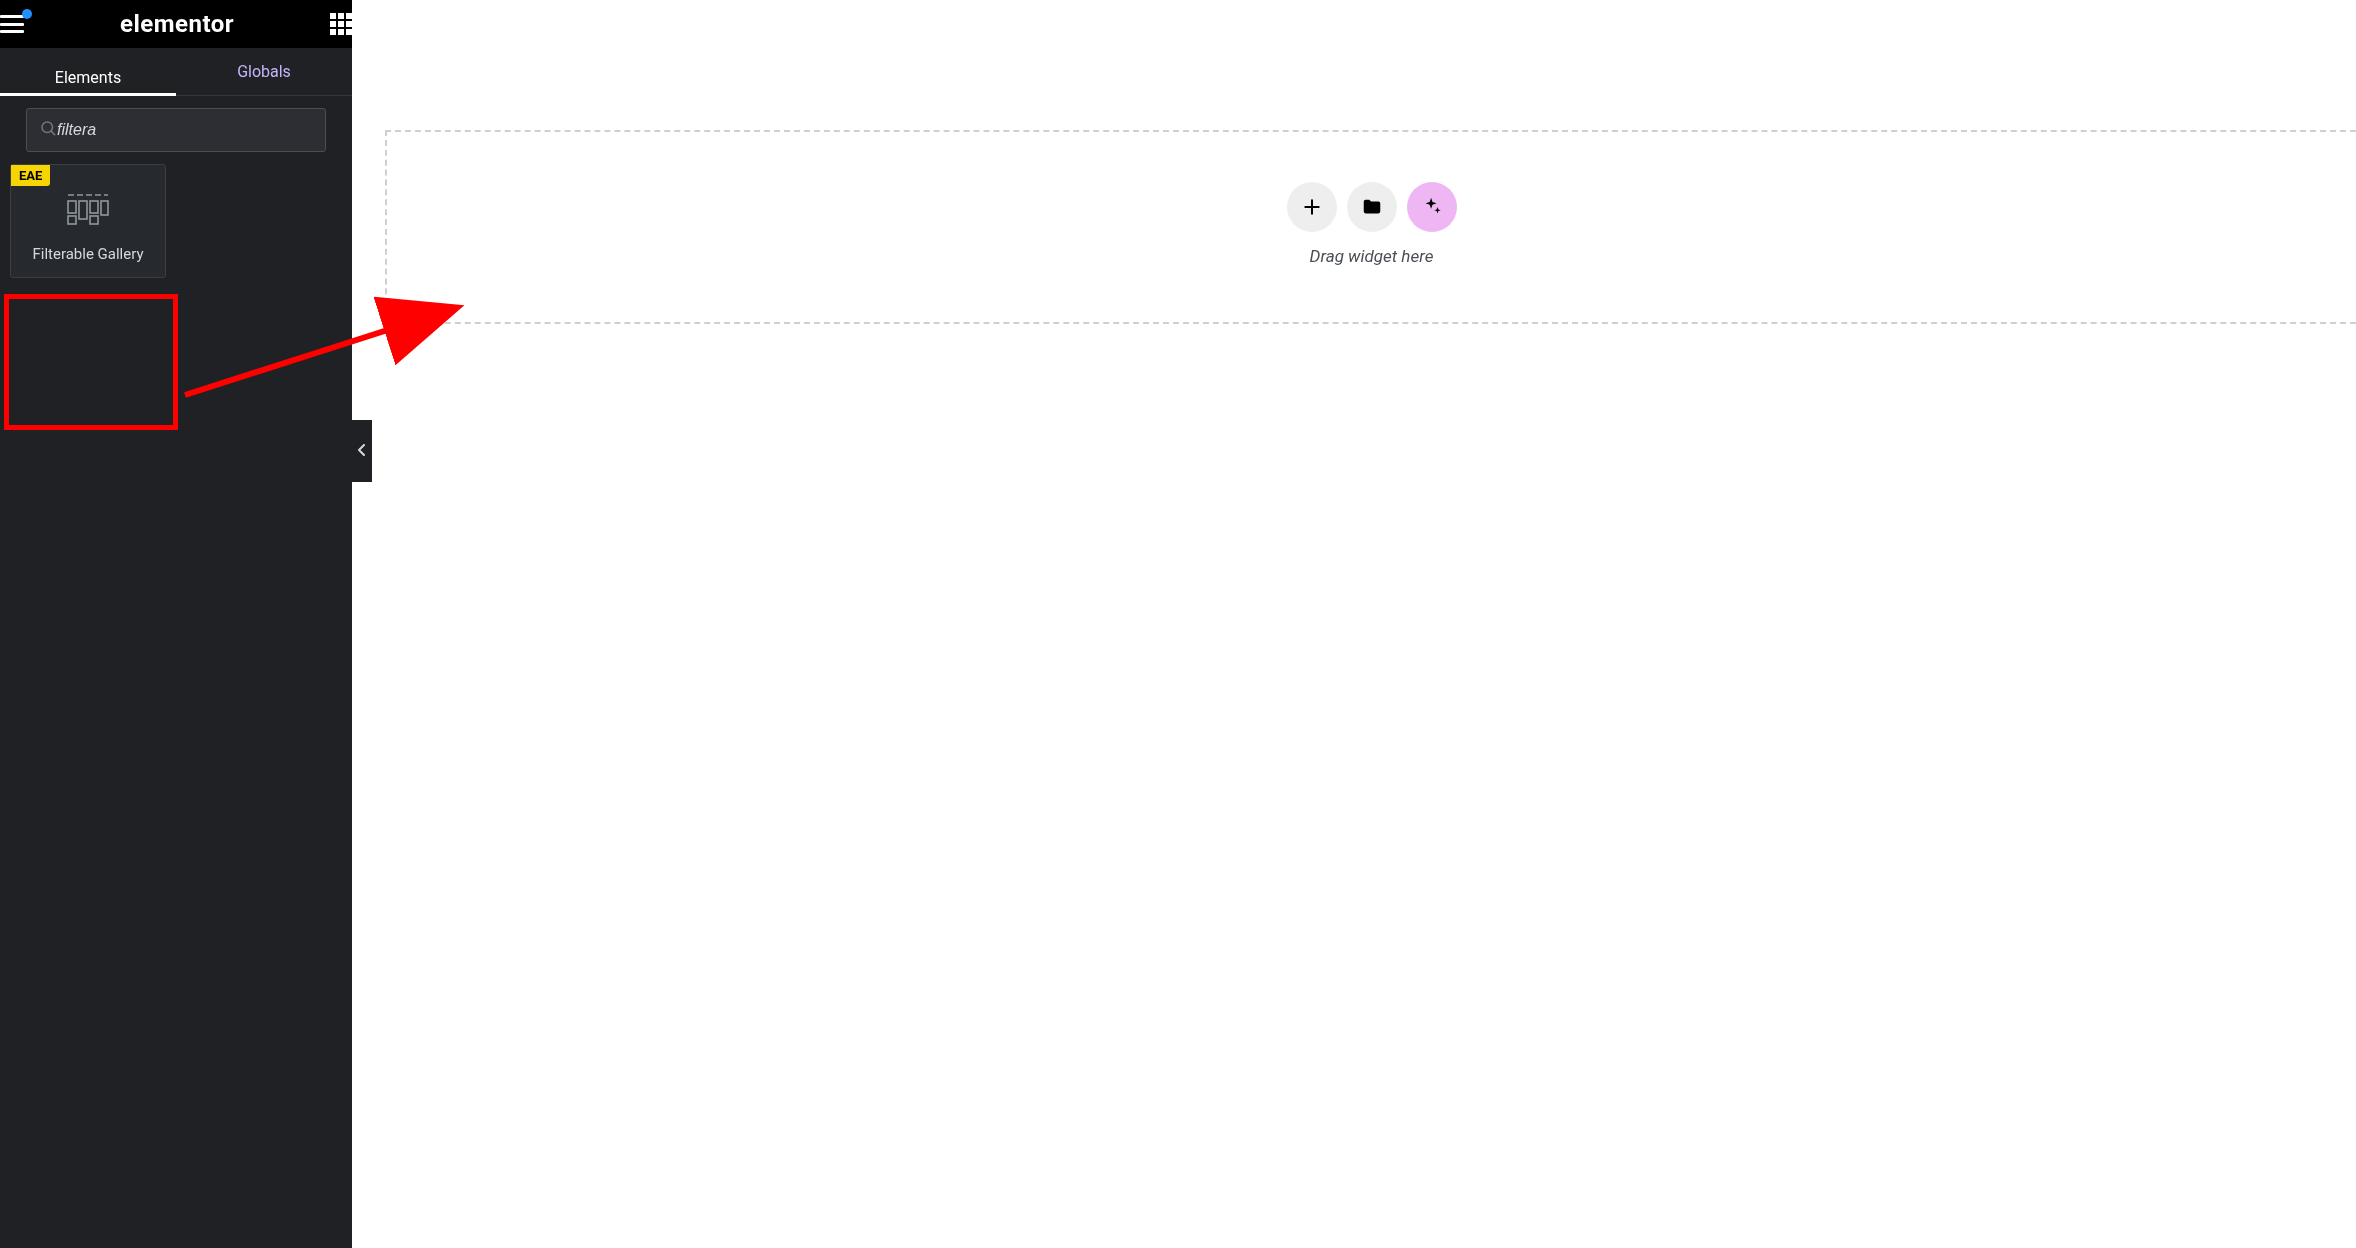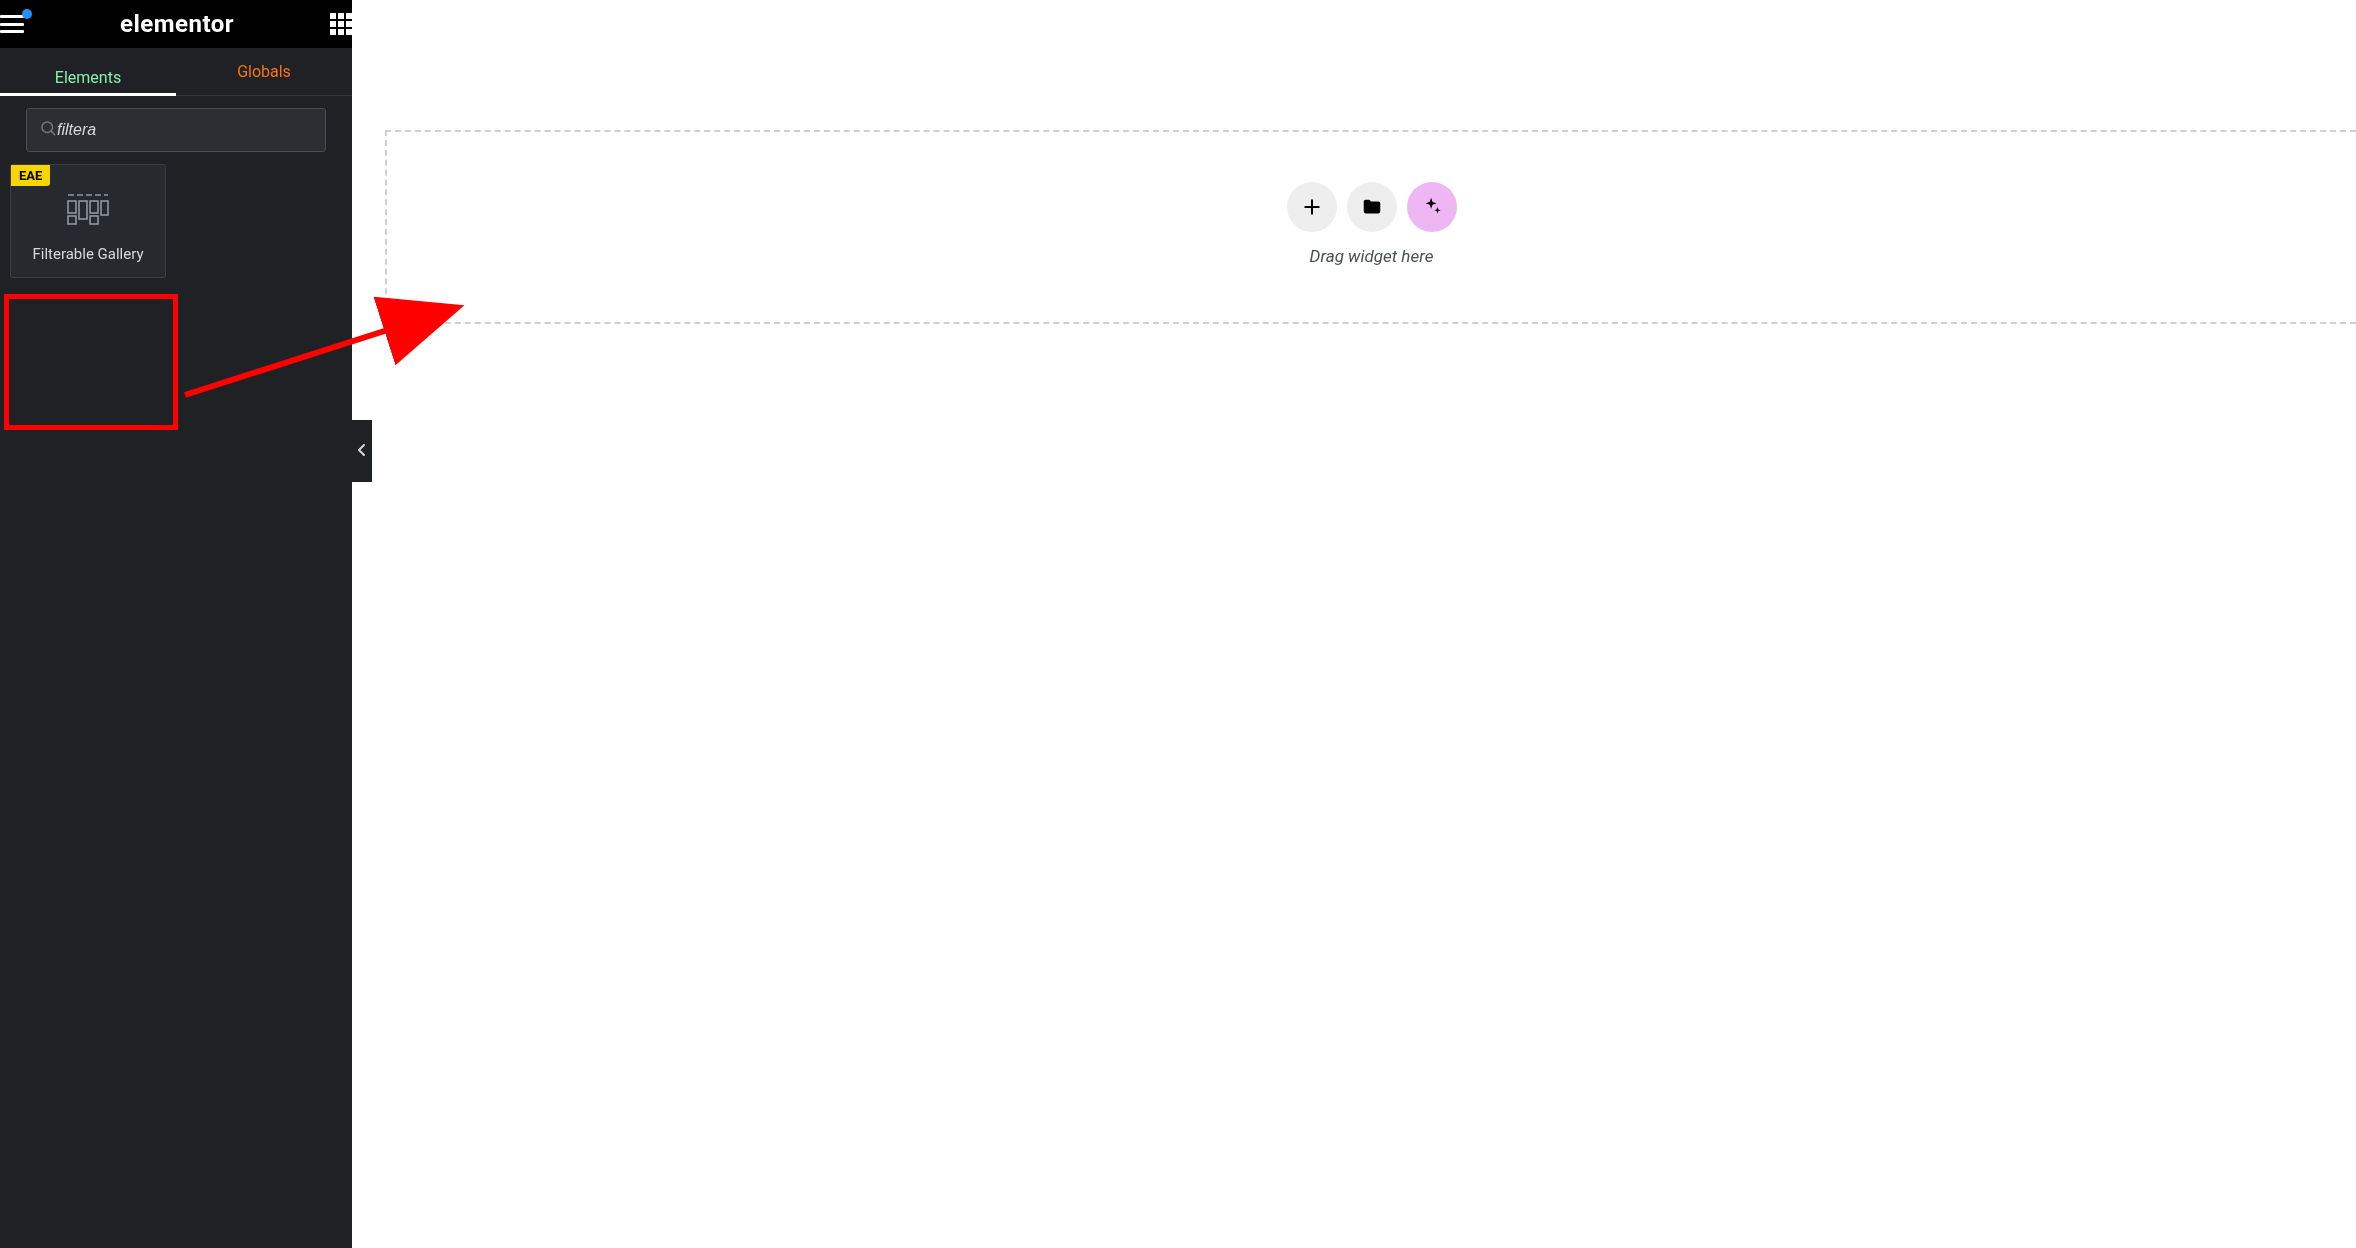"Elements" .tab.active { color: #86efac -> #ffffff }
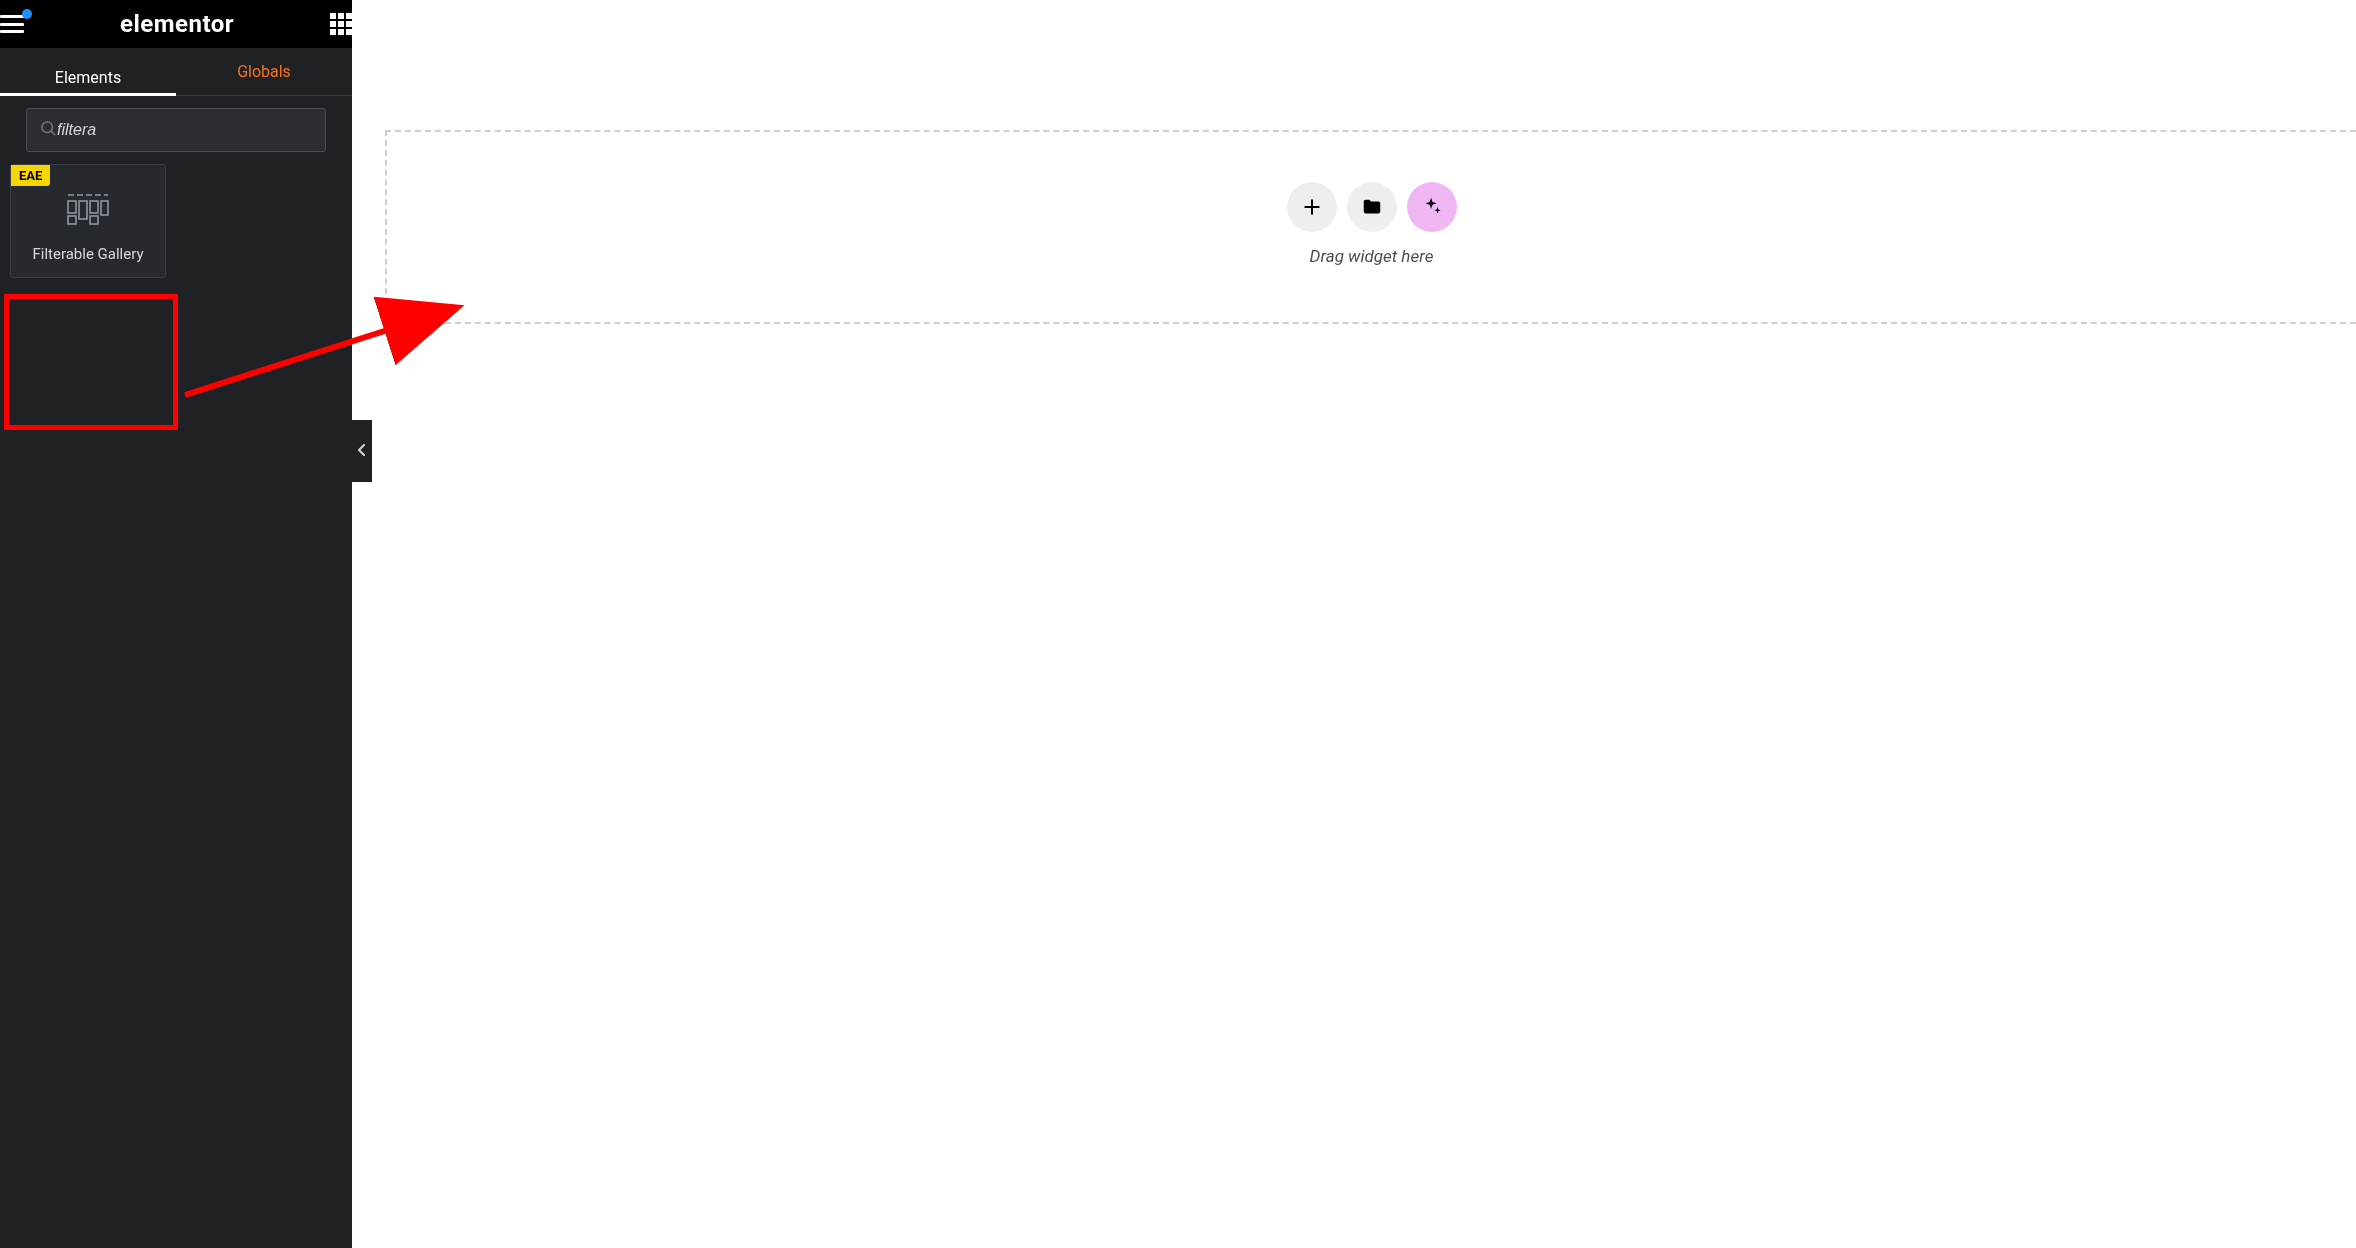"Globals" .tab { color: #f97316 -> #c4b5fd }
